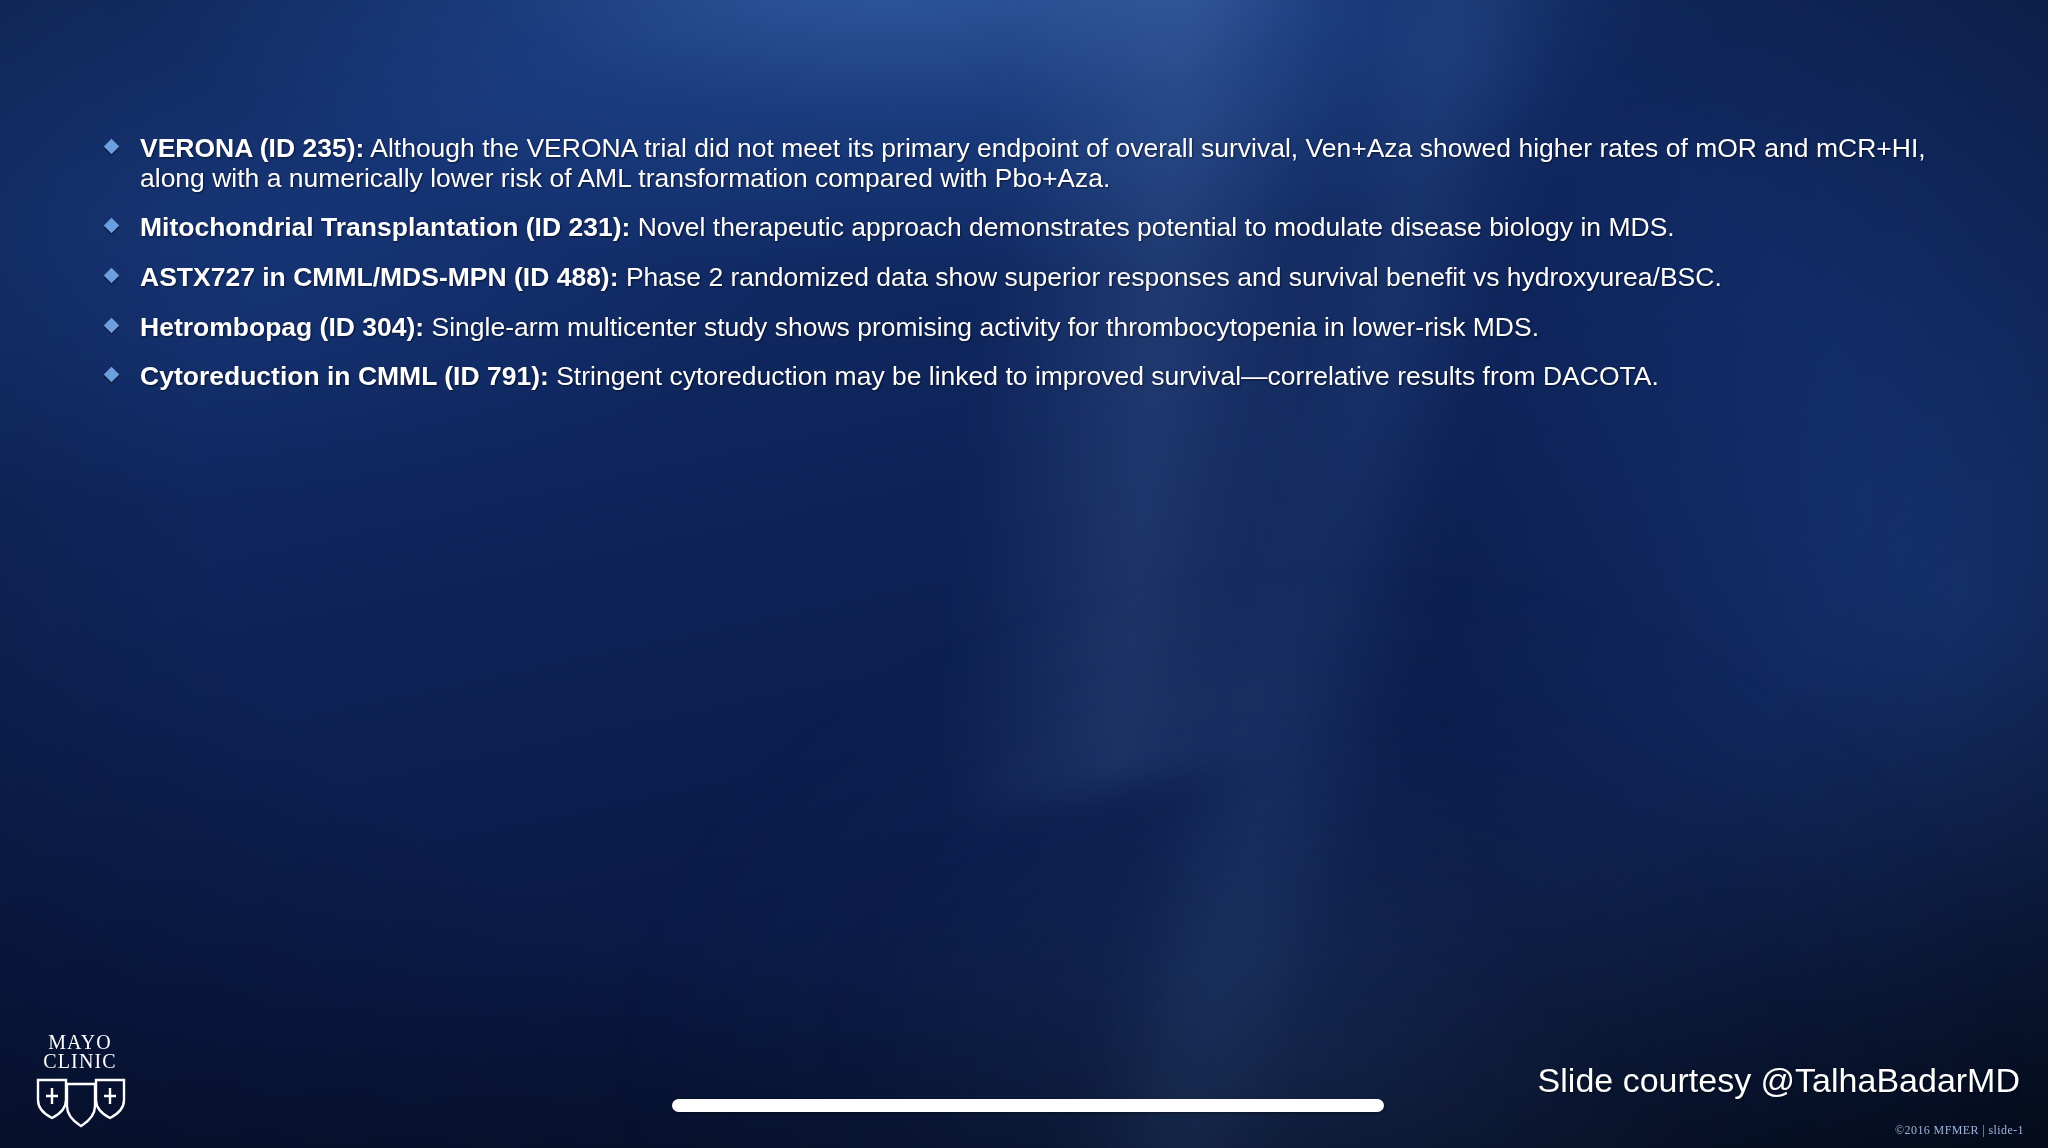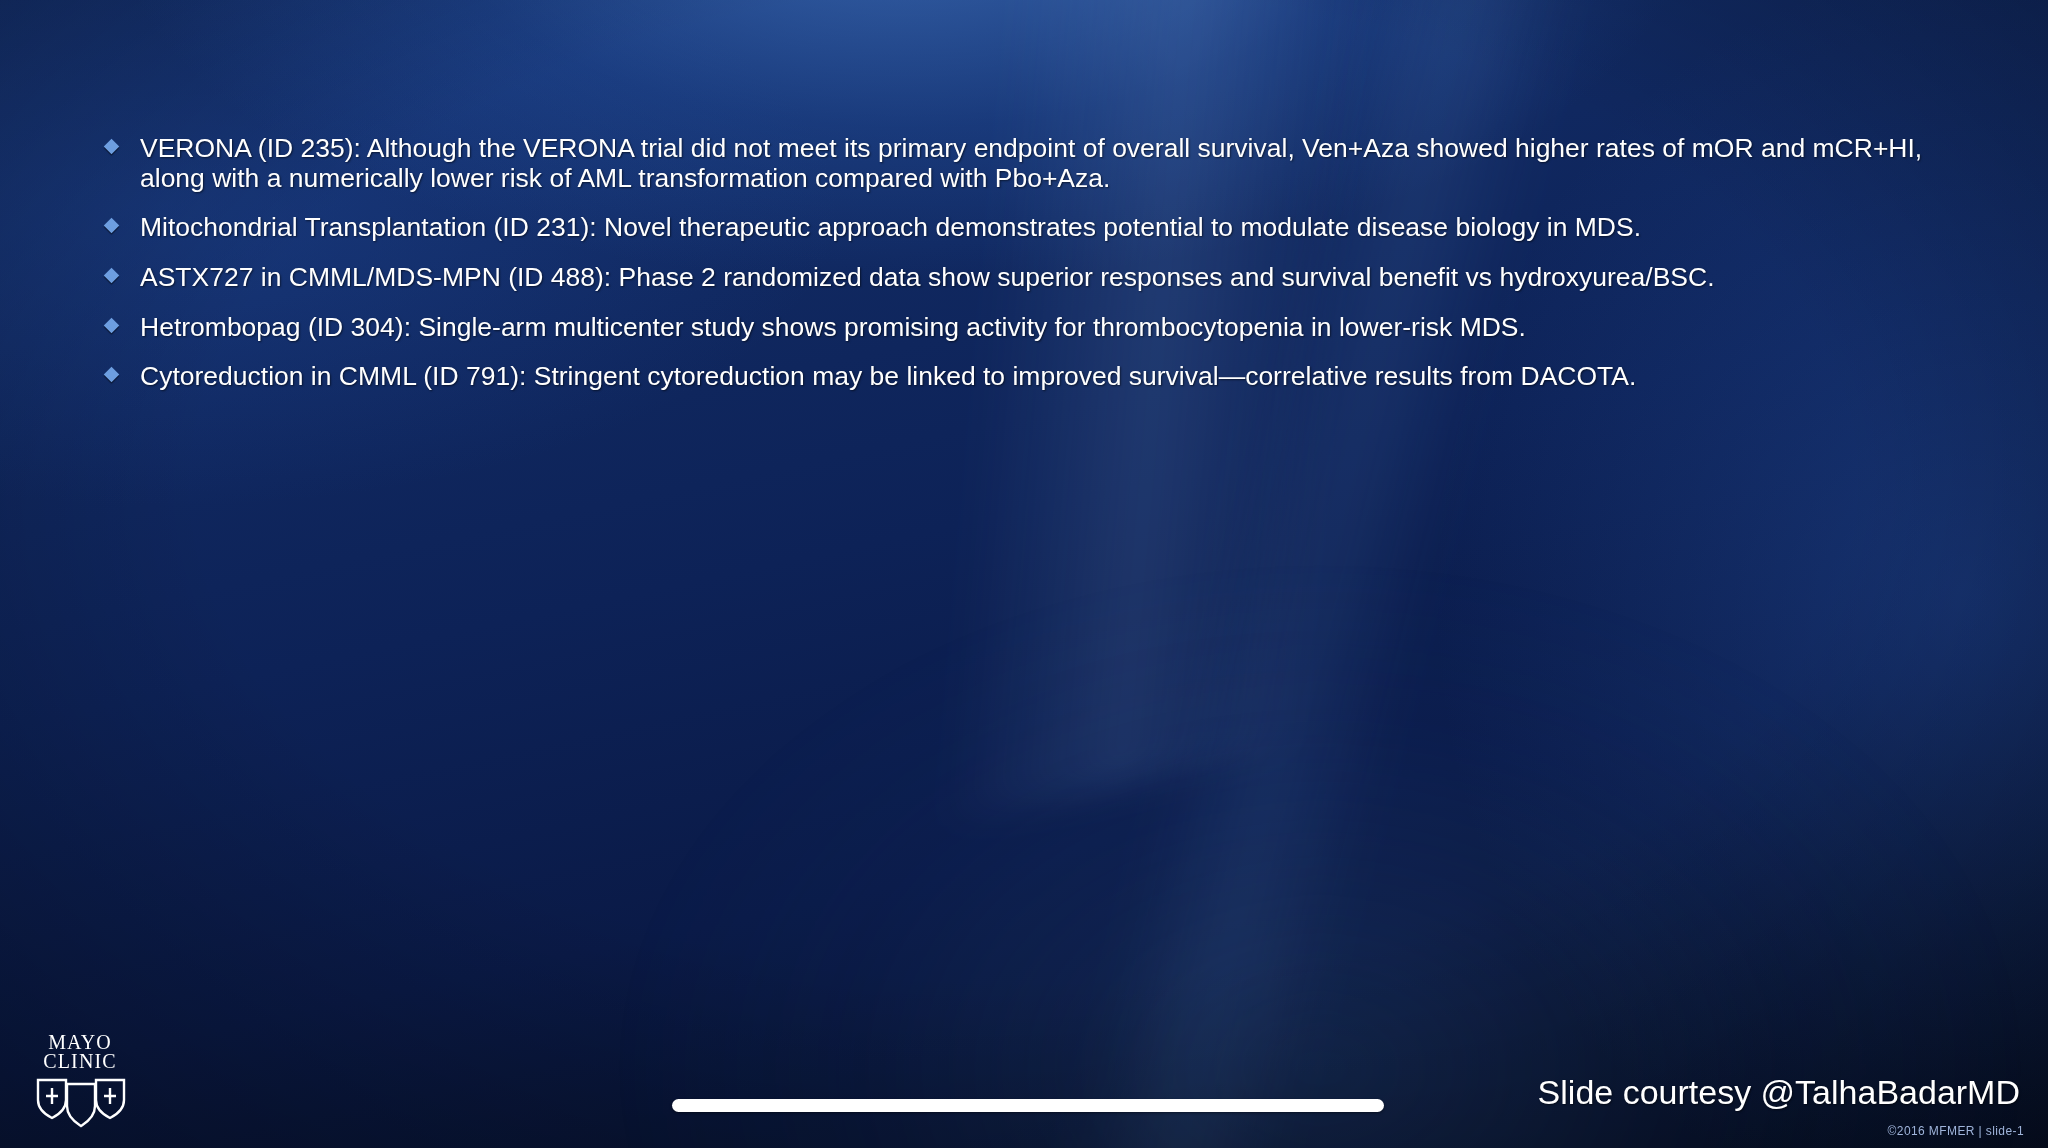"VERONA (ID 235):" .bullet b { font-weight: normal -> bold }
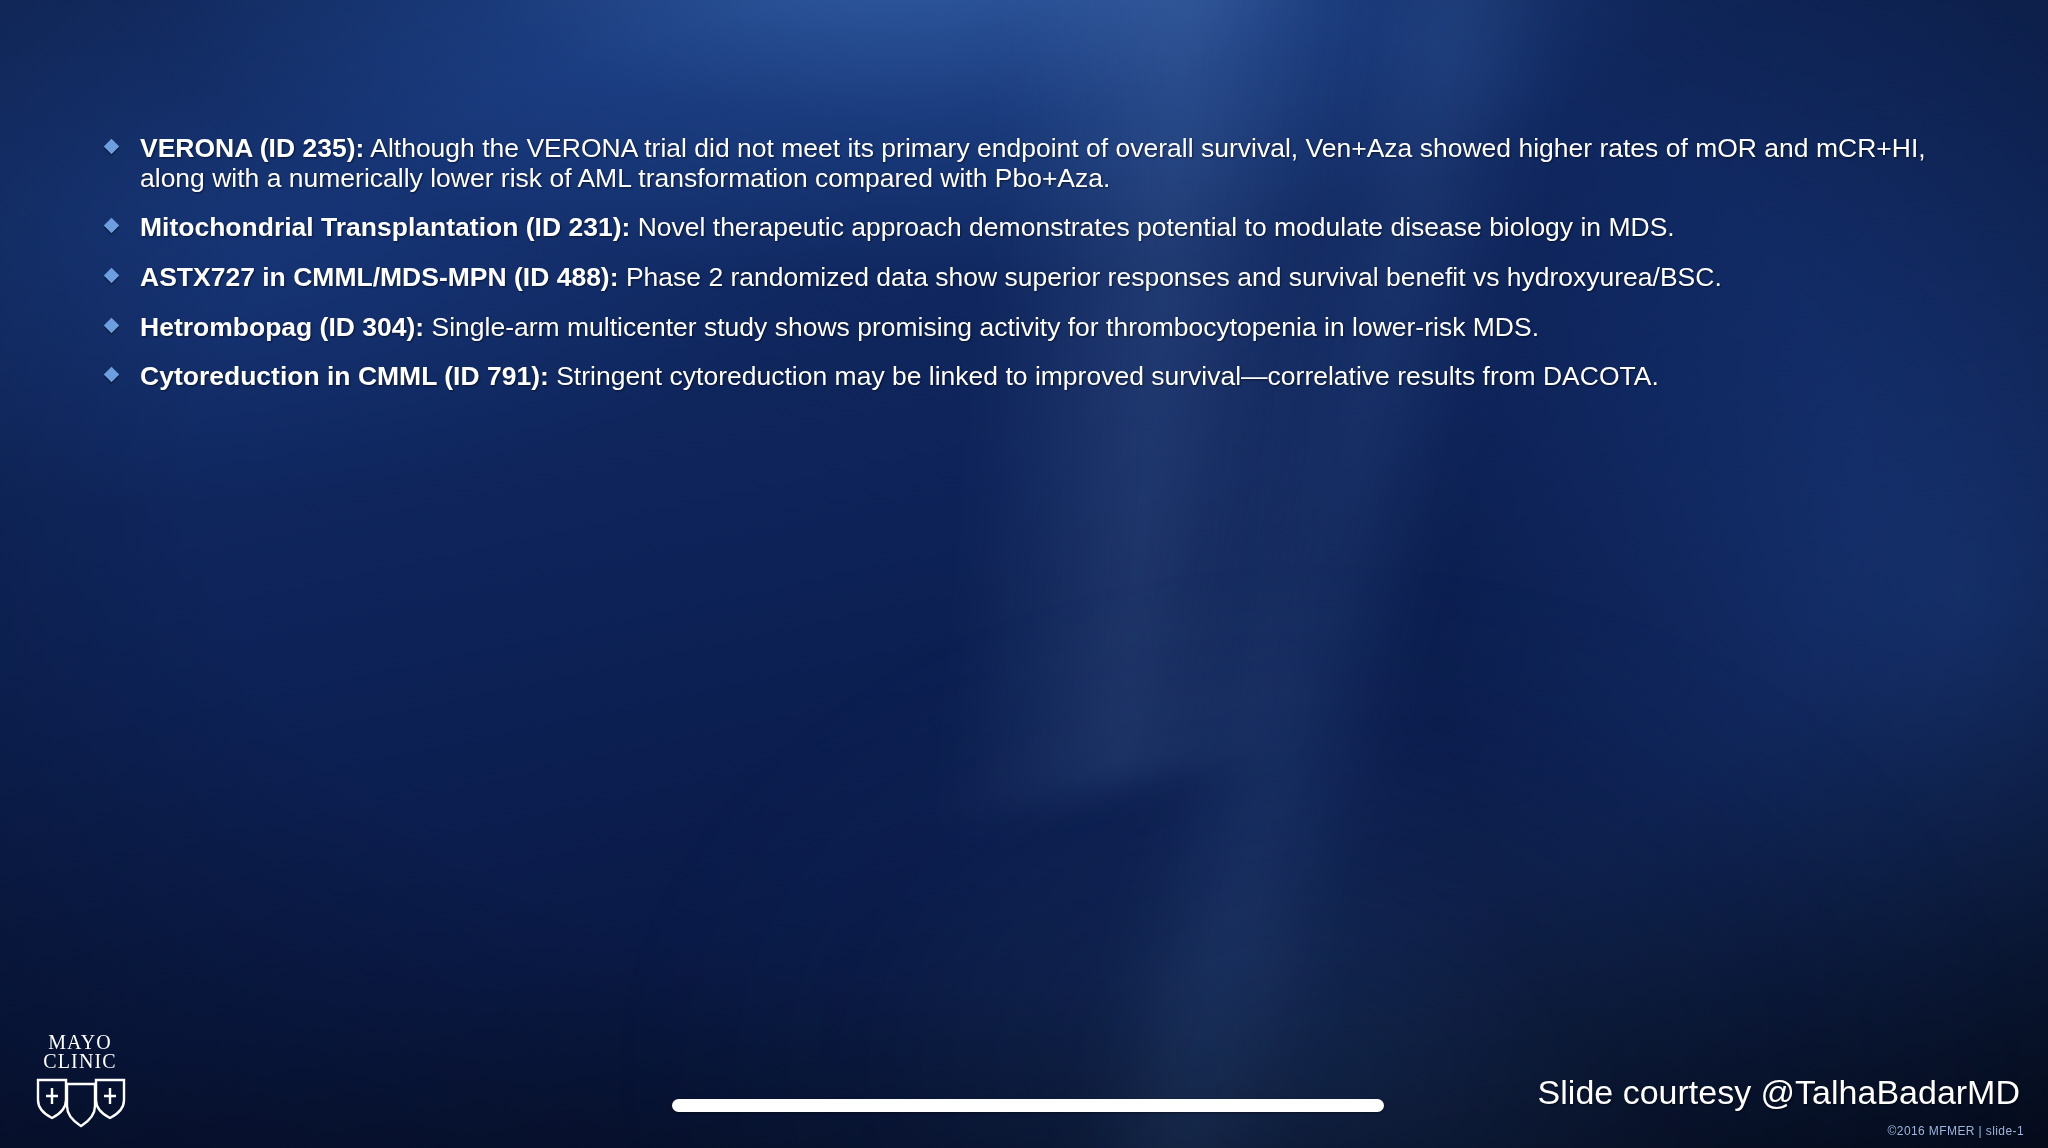"Slide courtesy @TalhaBadarMD" .courtesy { bottom: 36px -> 48px }
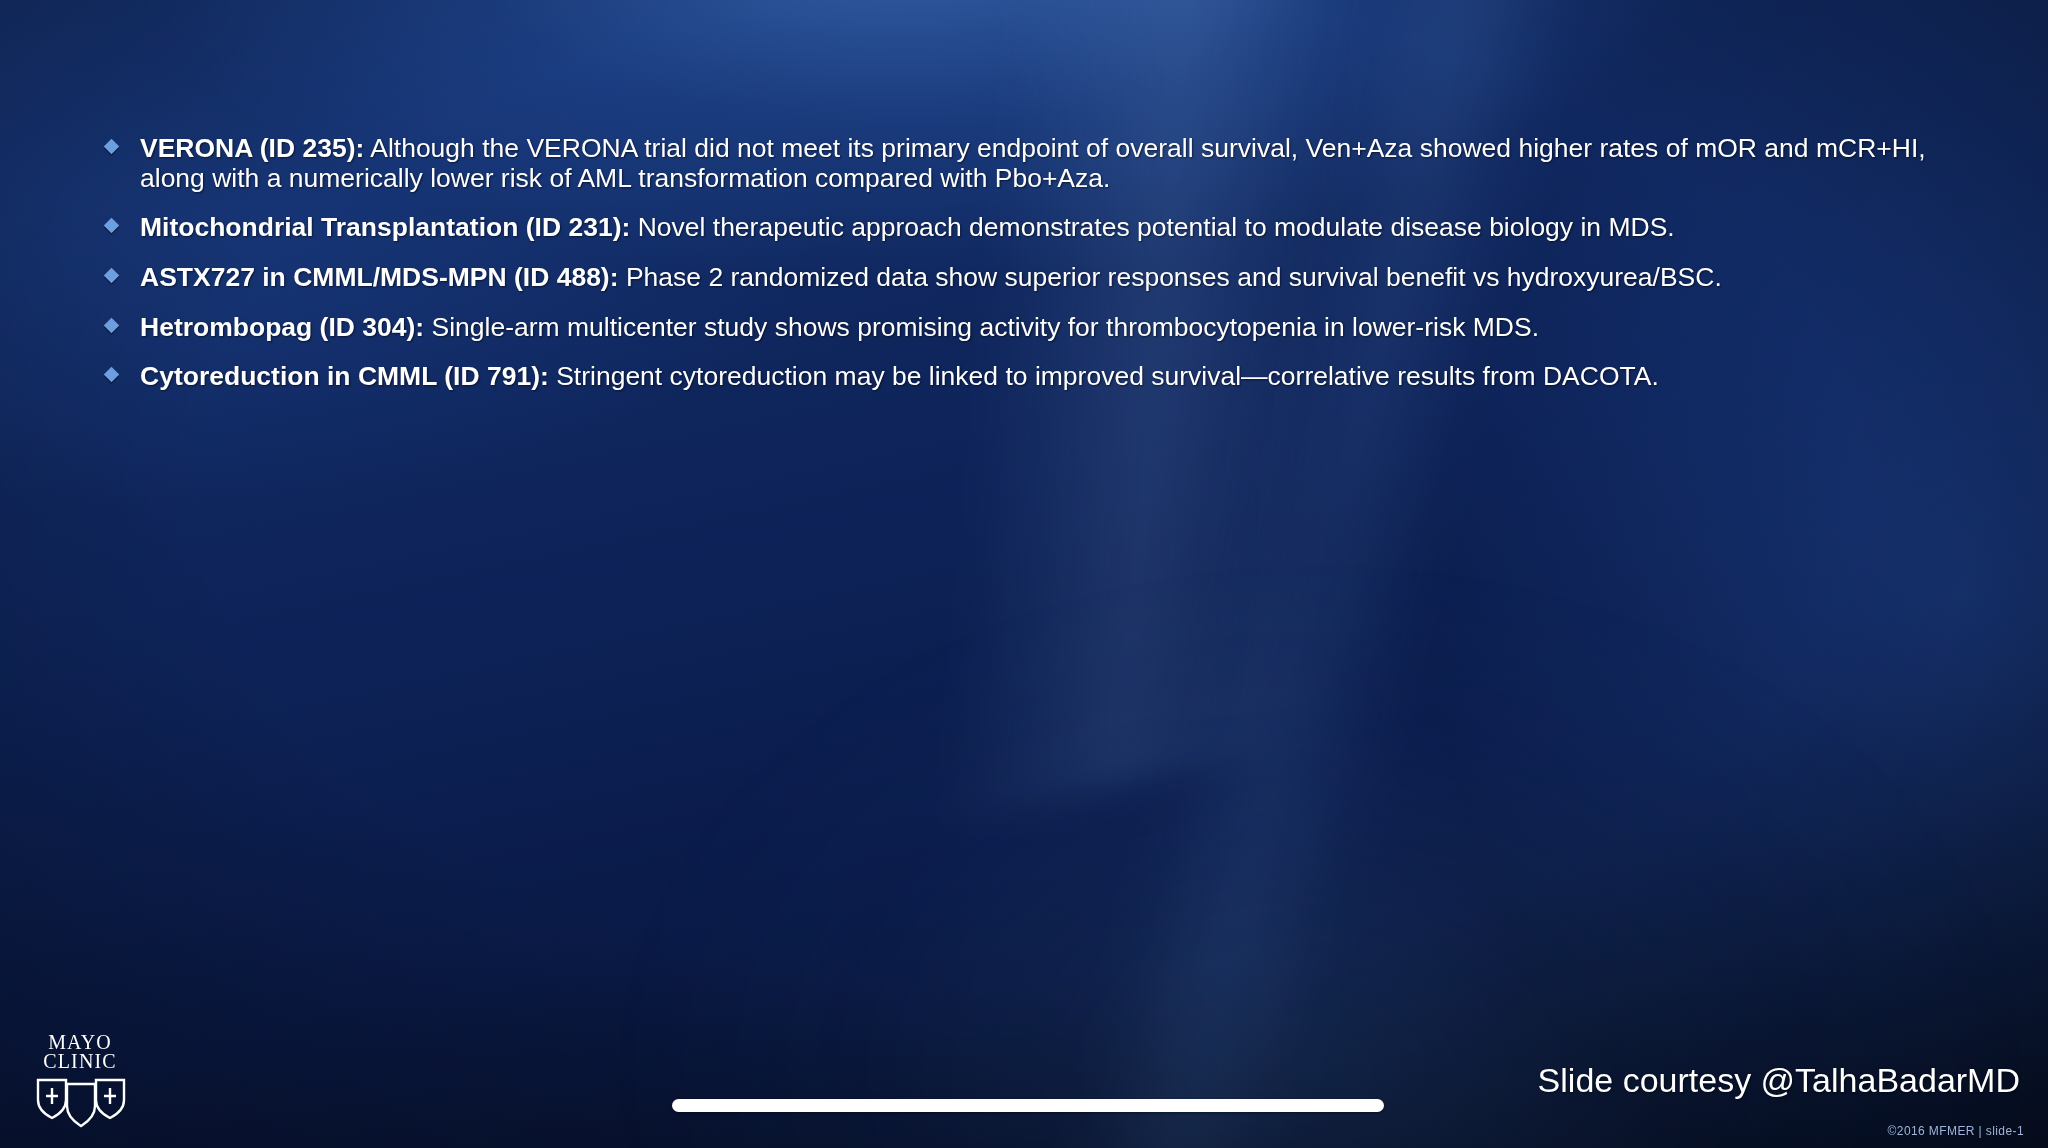"©2016 MFMER | slide-1" .copyright { font-family: none -> Liberation Serif, serif }
